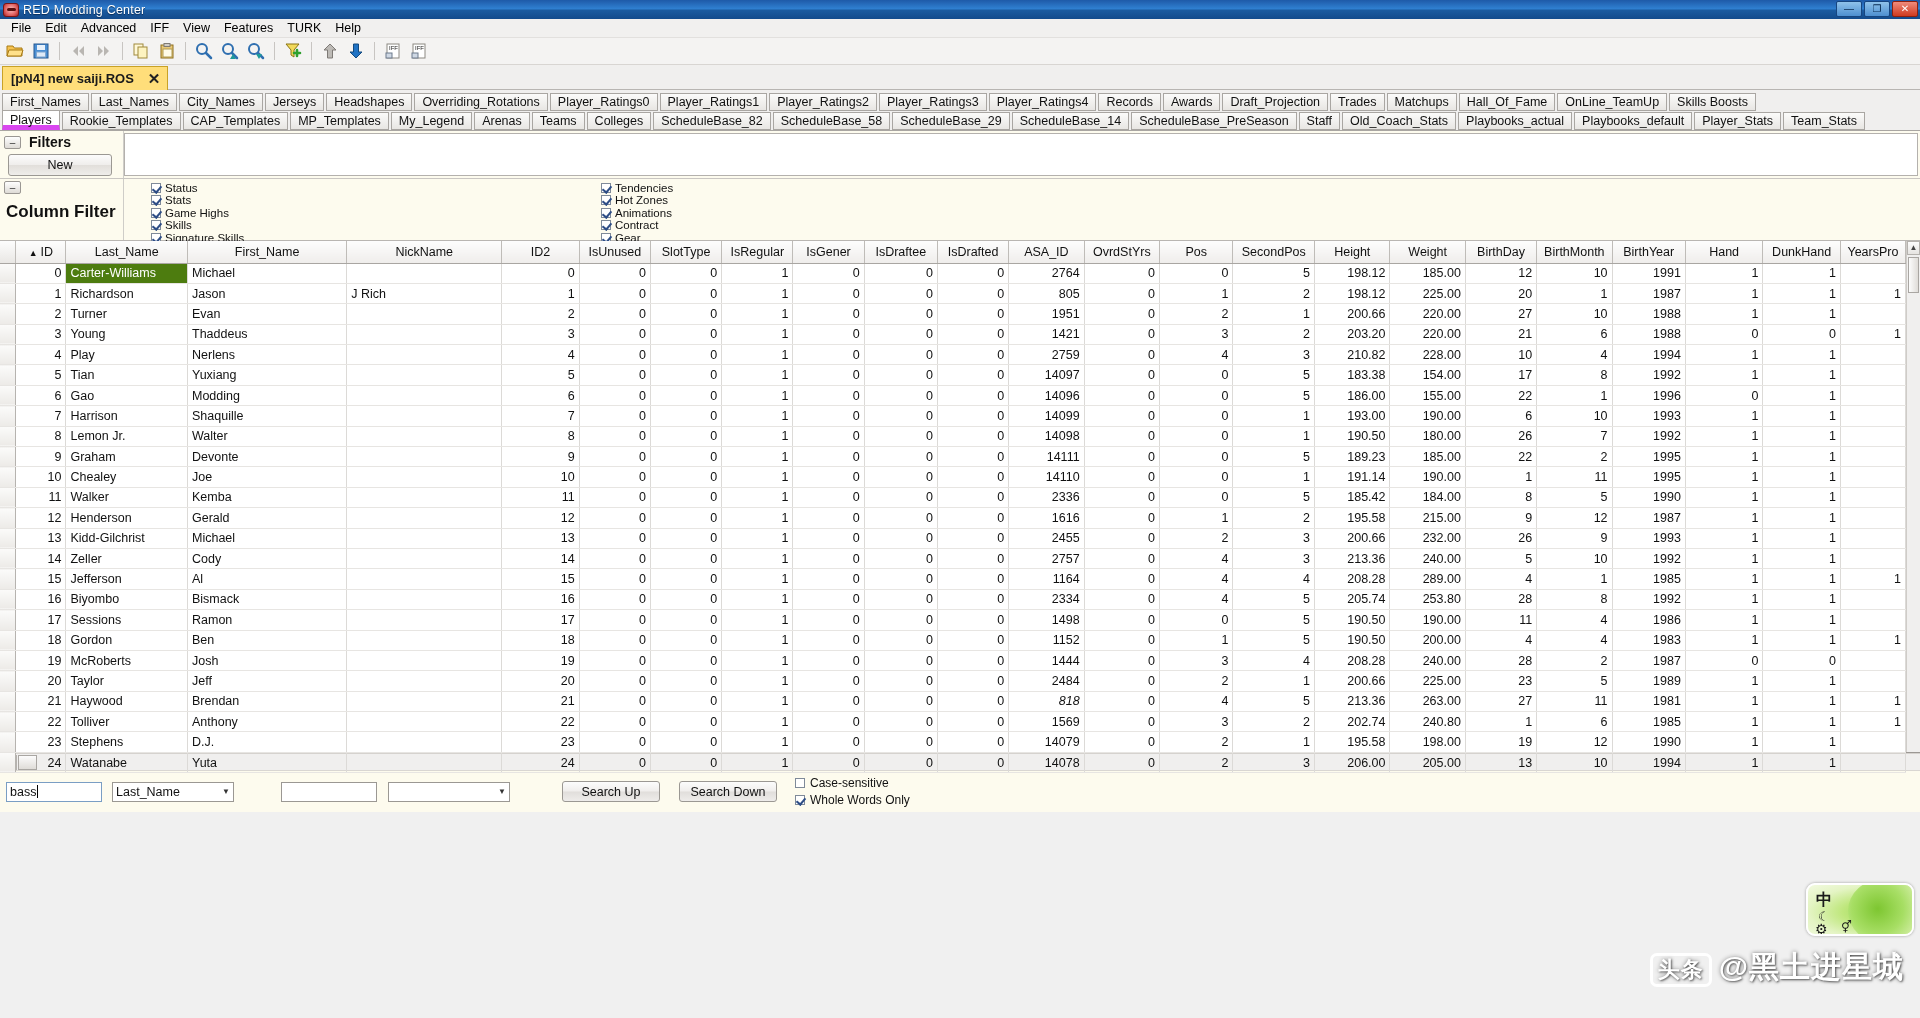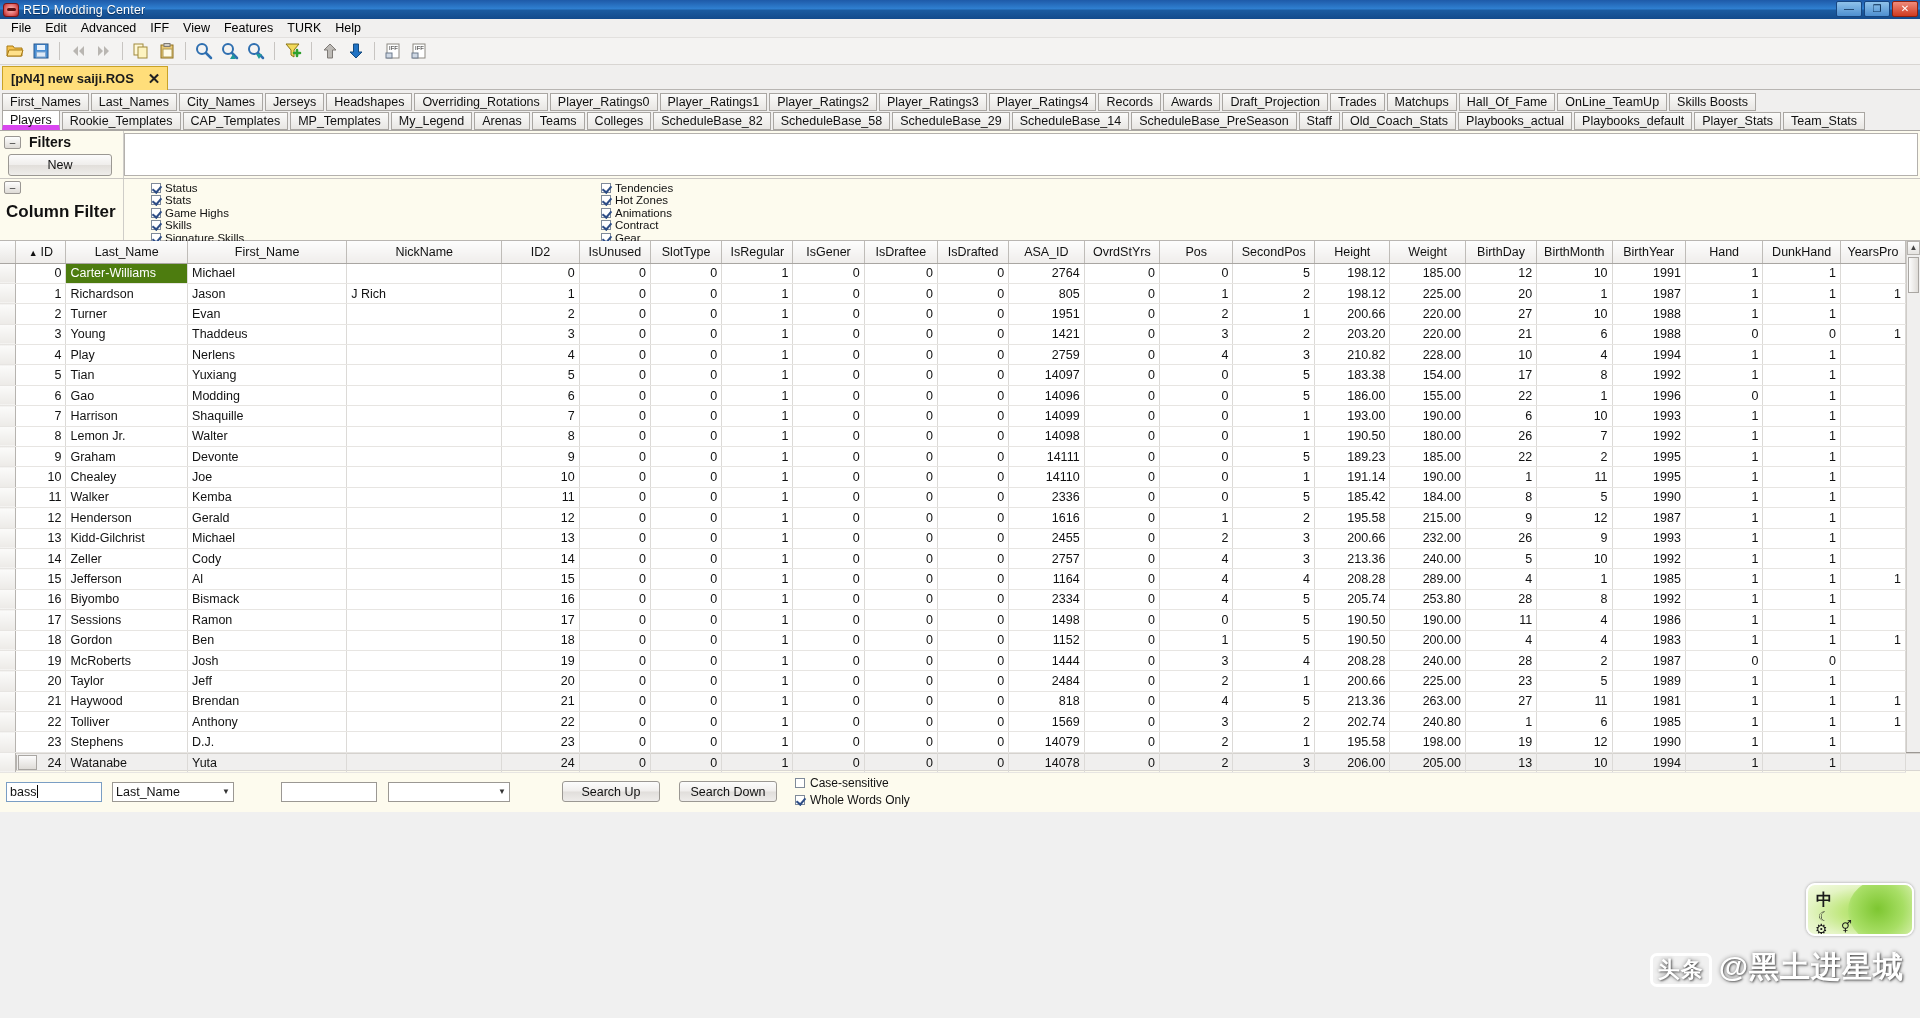"818" td.num { font-style: none -> italic }
